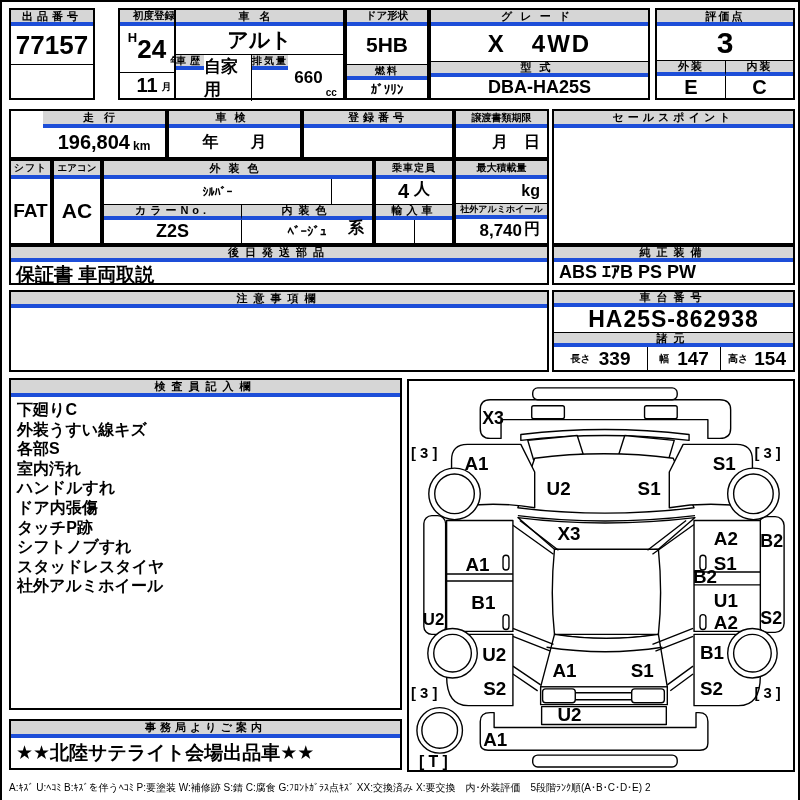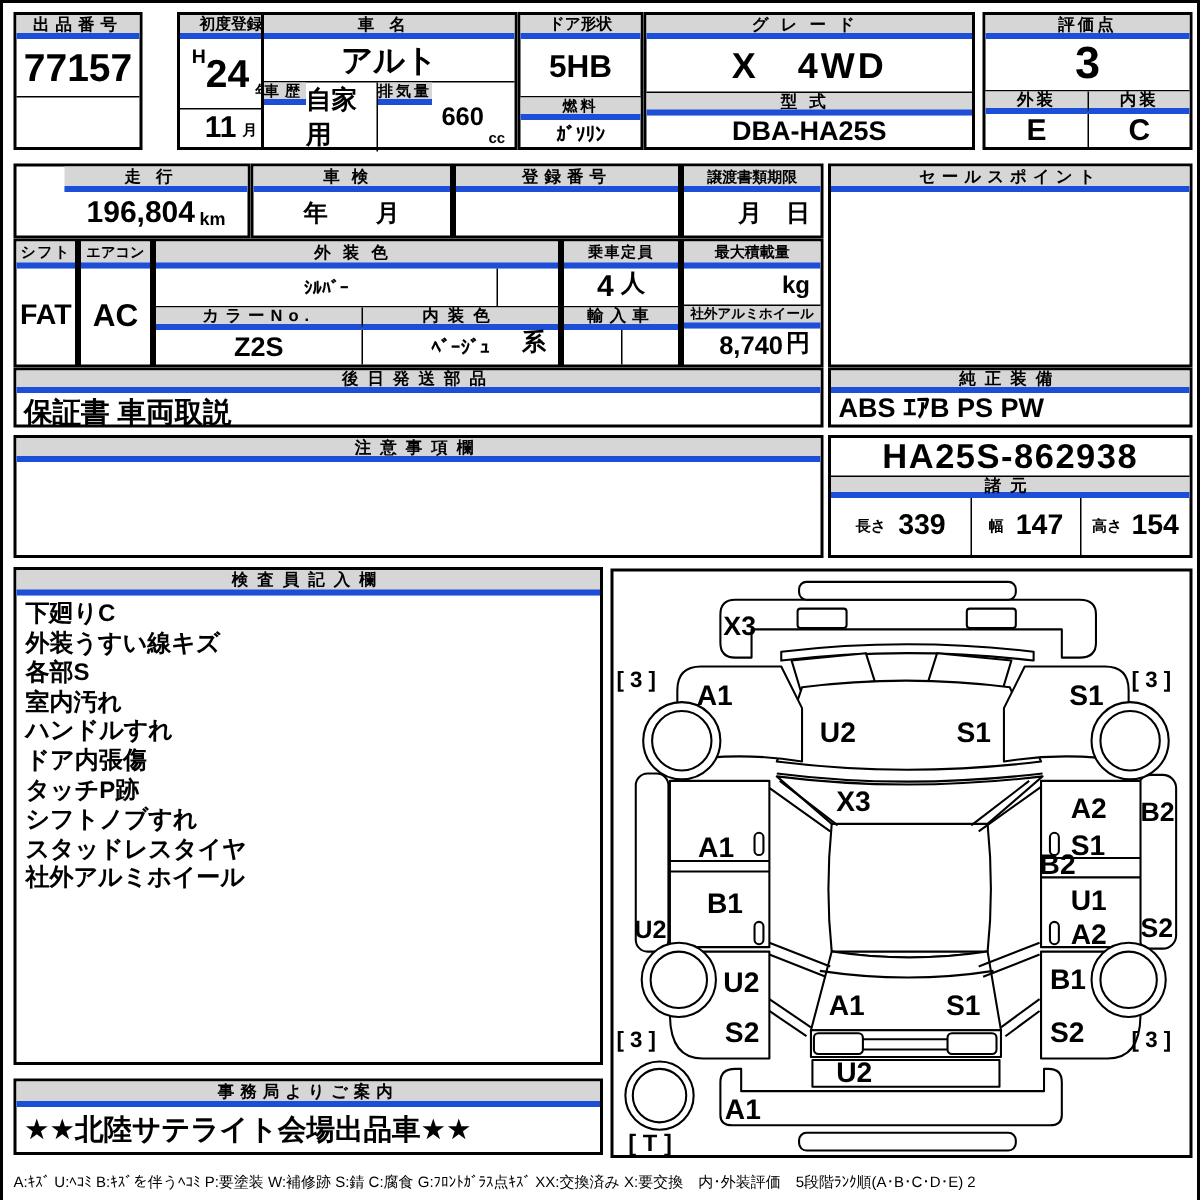"車台番号" div.hdr { html: none -> <div>車台番号</div> }
